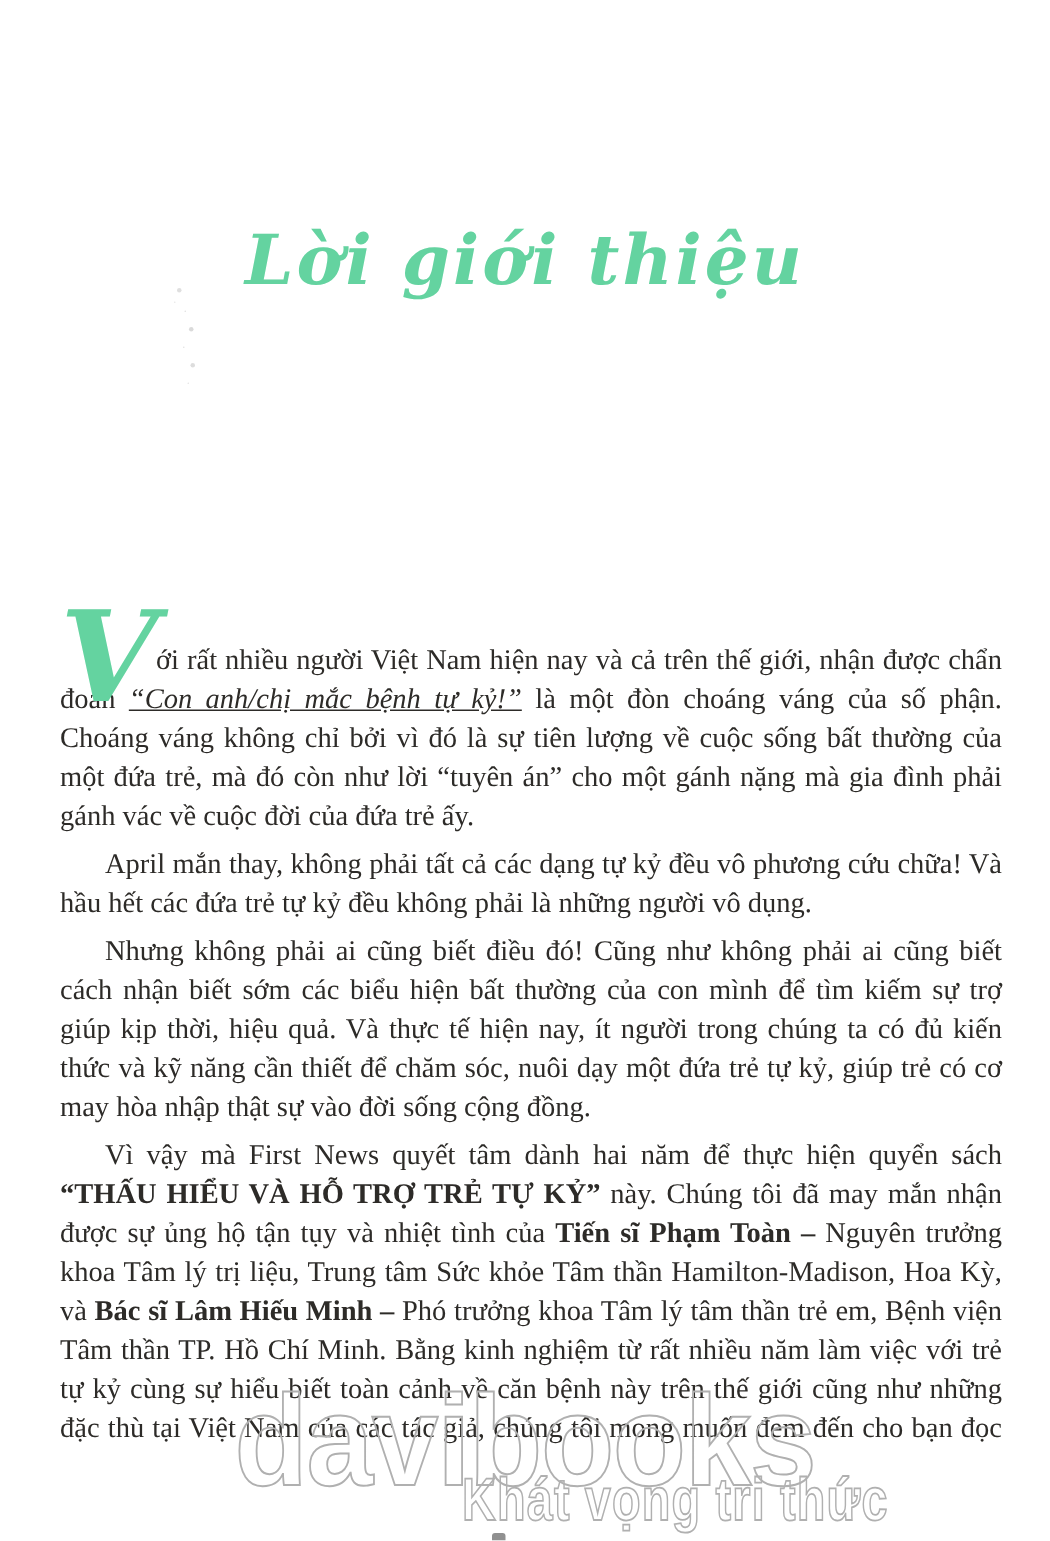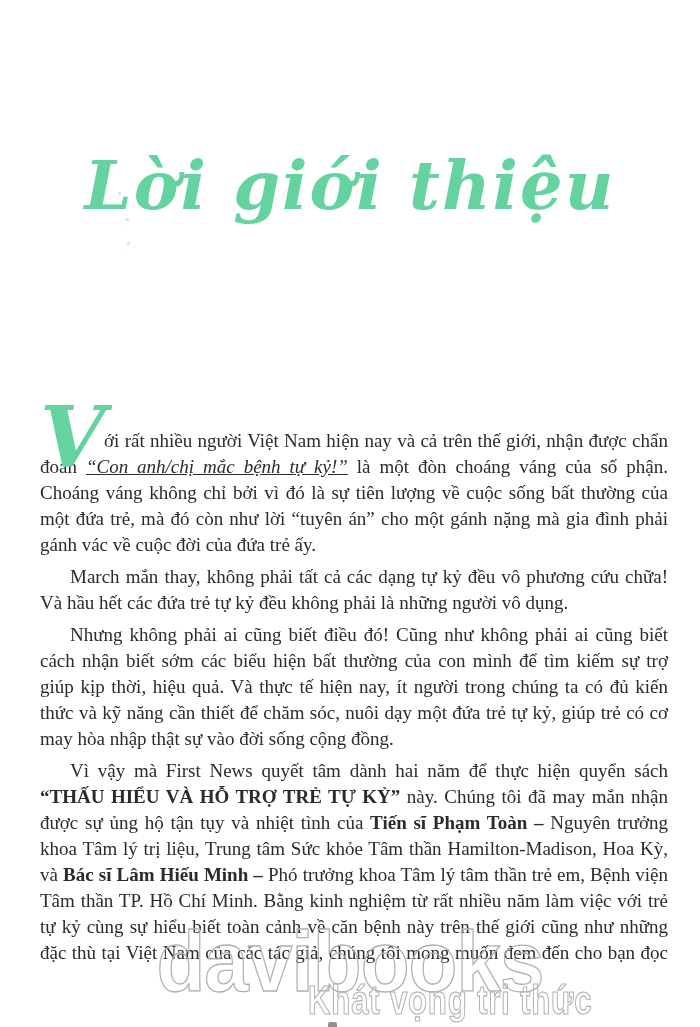"Lời giới thiệu" .page-title { font-size: 67px -> 46px }
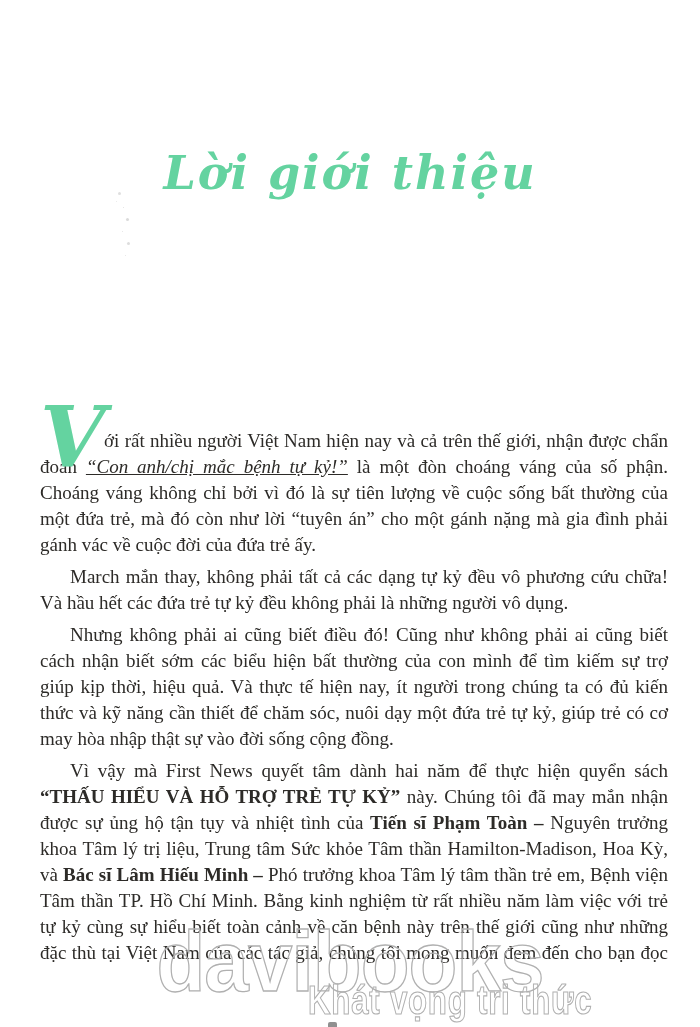"March mắn thay, không phải" span.run-normal { text: March -> April }
